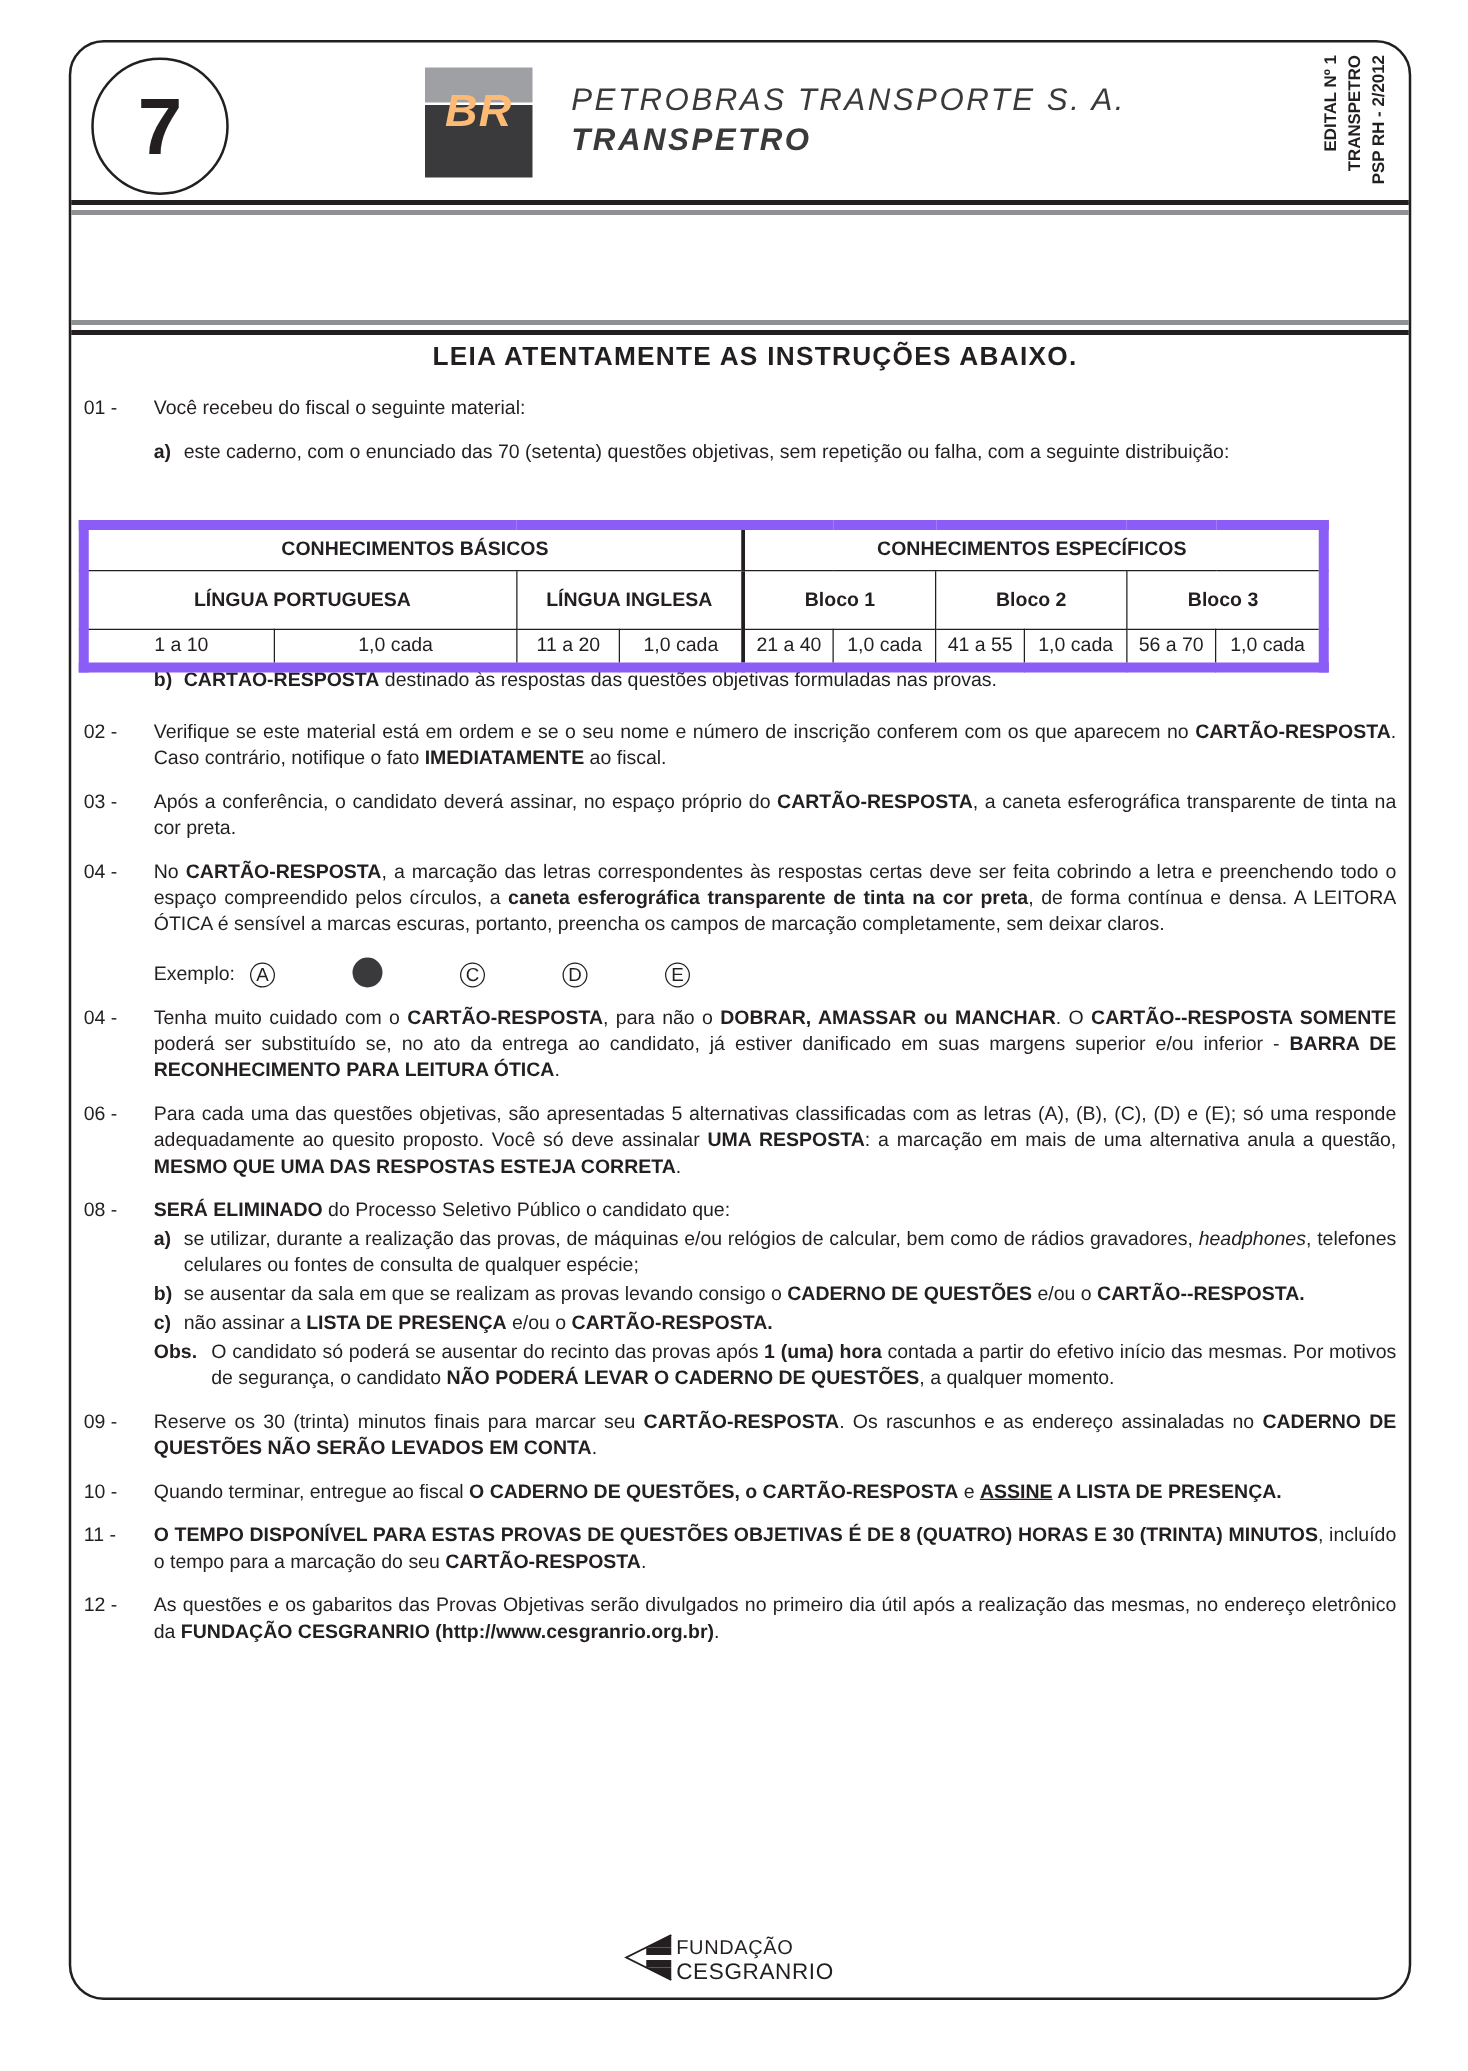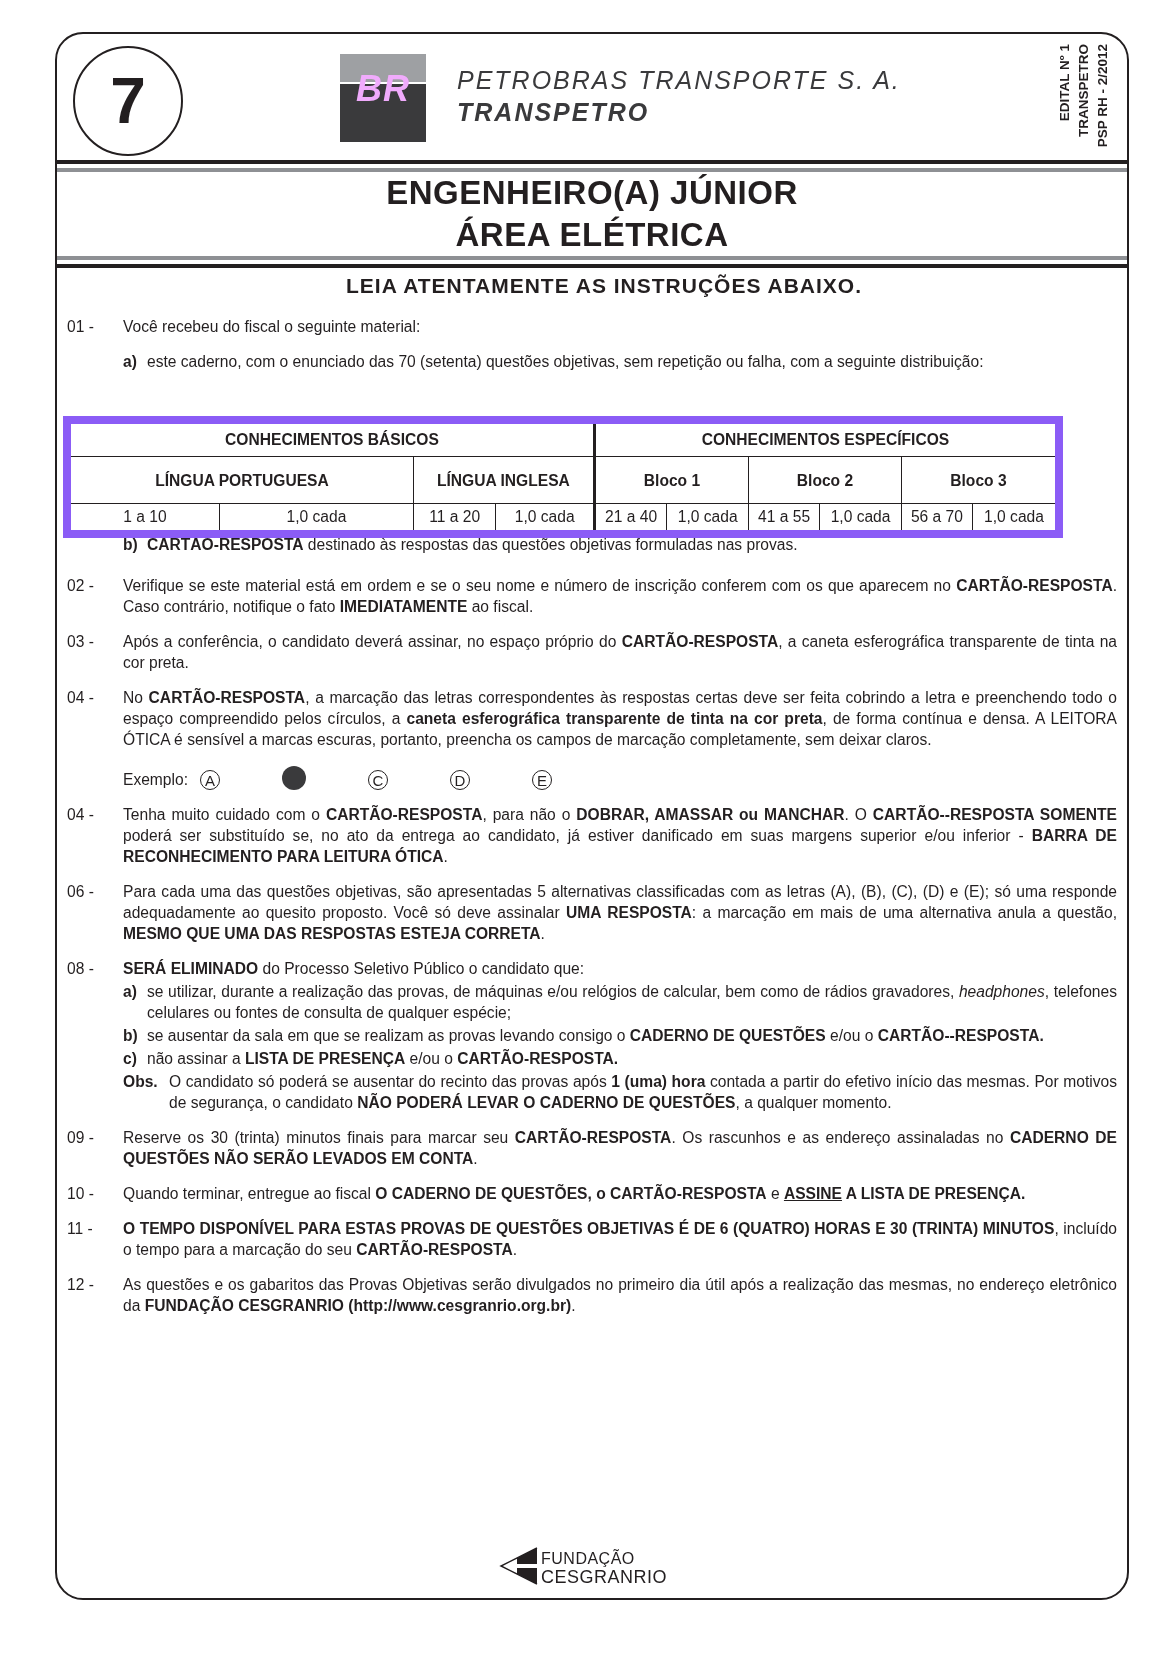"BR" .br-logo .d { color: #f0abfc -> #fdba74 }
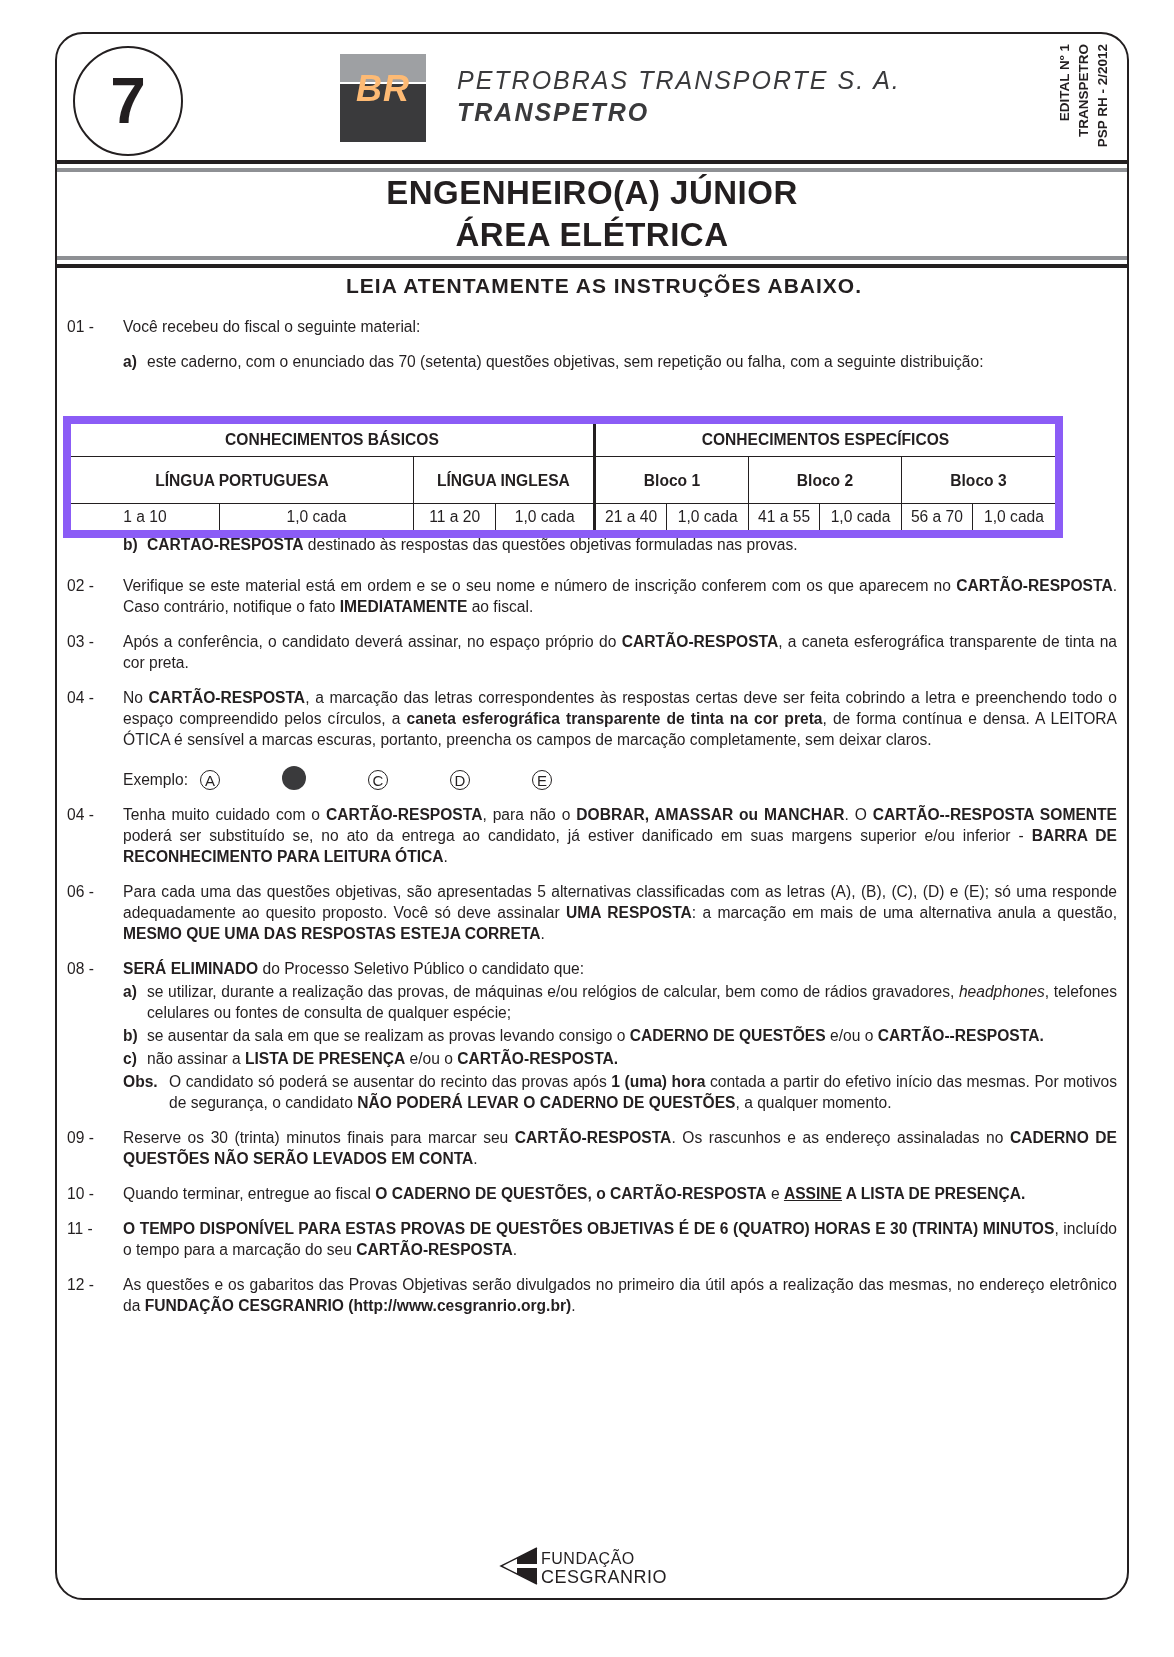"ENGENHEIRO(A) JÚNIOR" div.title { html: <div> <div>ENGENHEIRO(A) JÚNIOR</div> <div>ÁREA ELÉTRICA</div> </div> -> none }
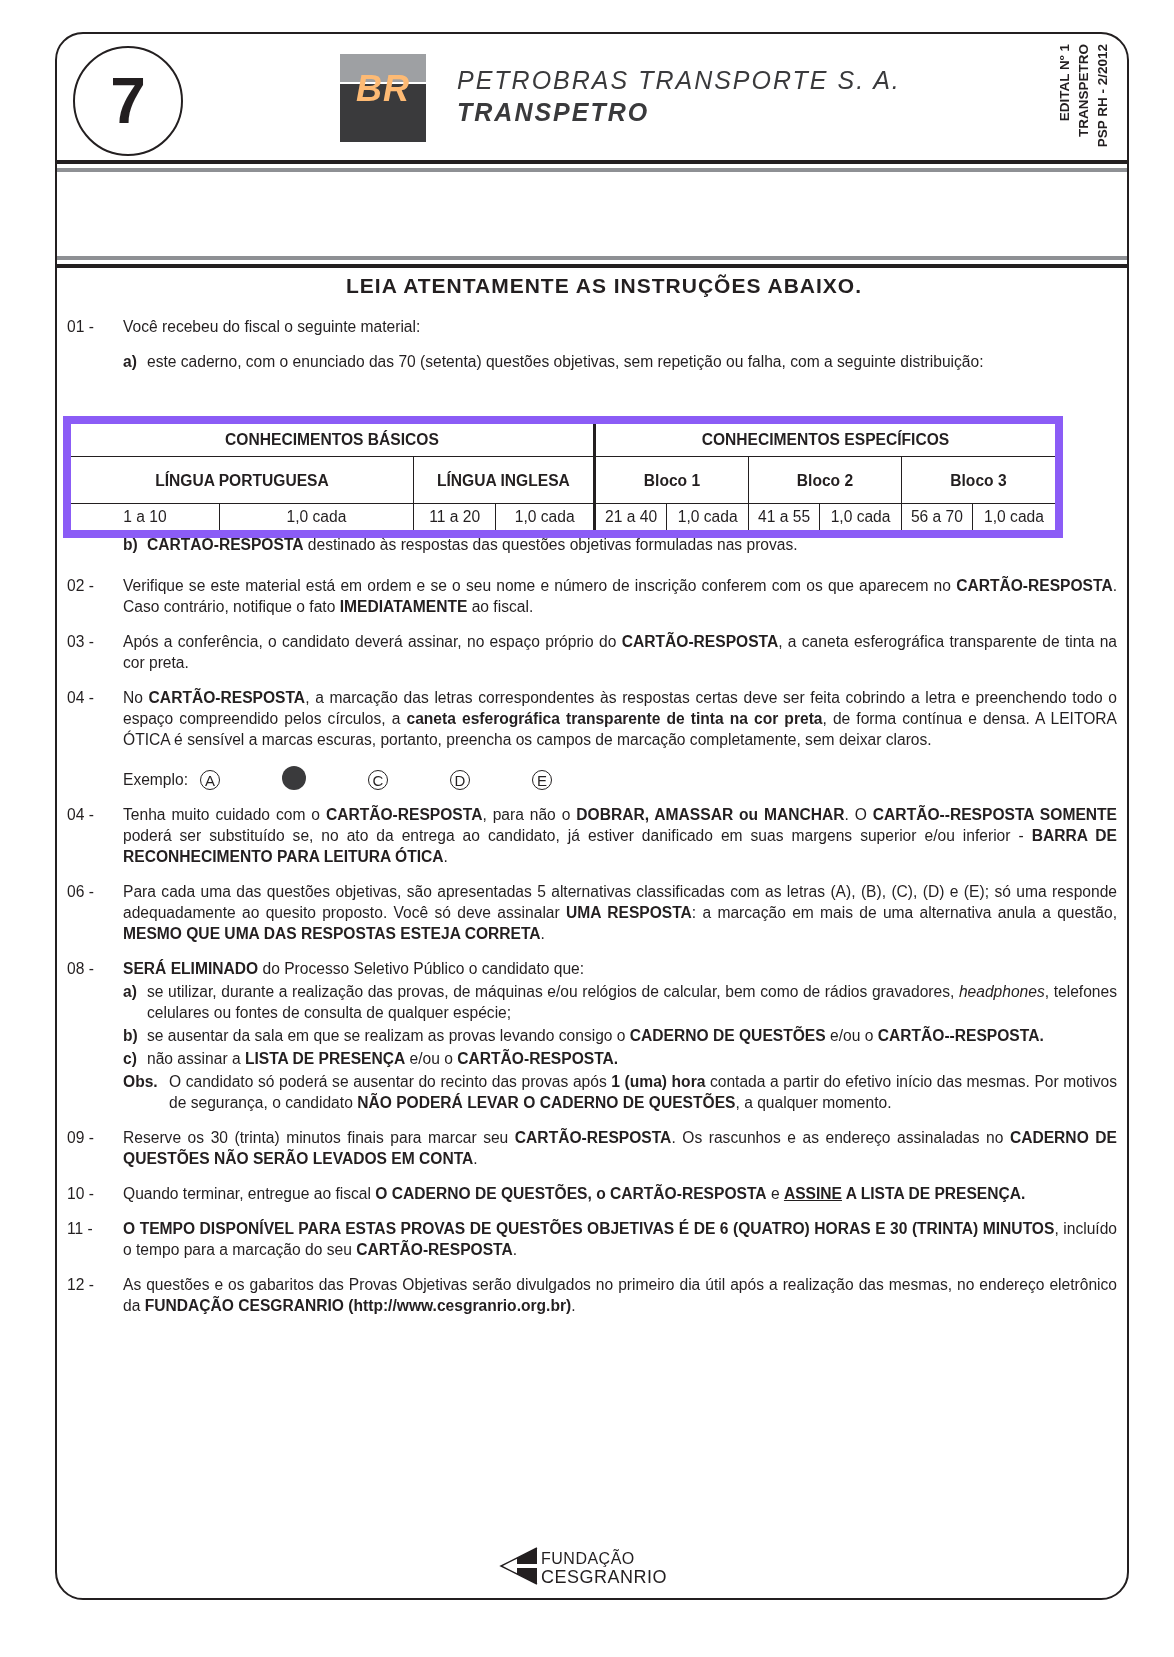"O TEMPO DISPONÍVEL PARA ESTAS" b { text: 6 -> 8 }
